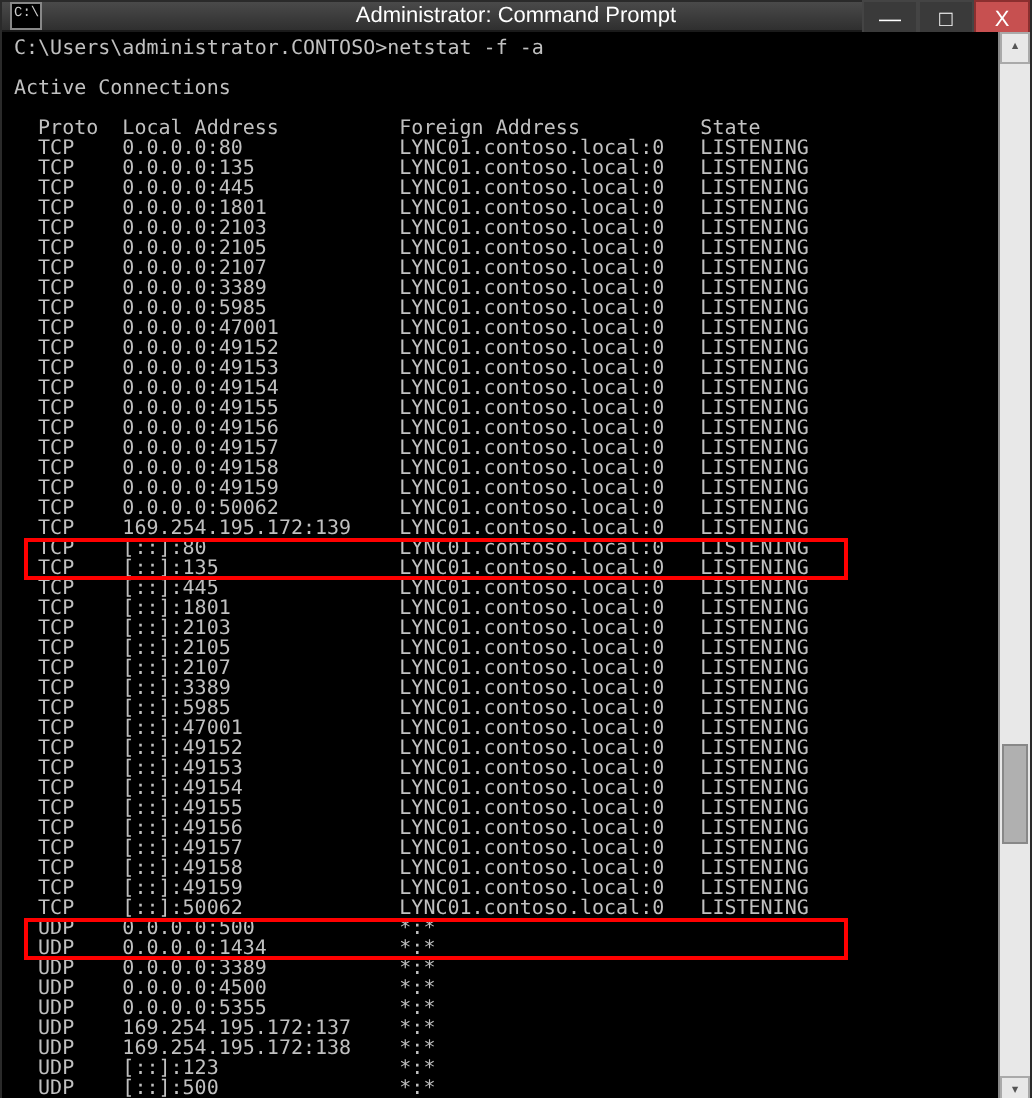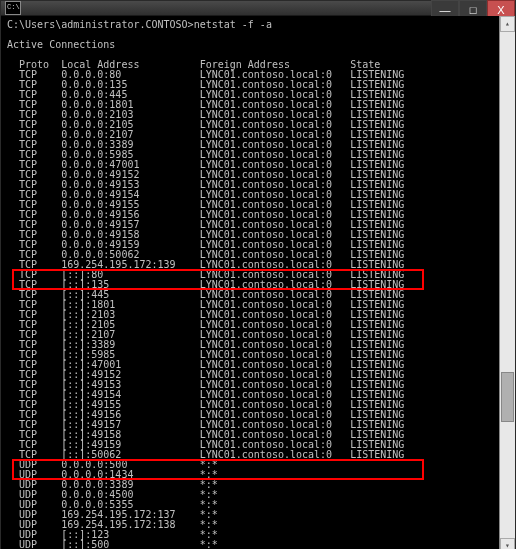"Administrator: Command Prompt" div.title { html: none -> <div>Administrator: Command Prompt</div> }
